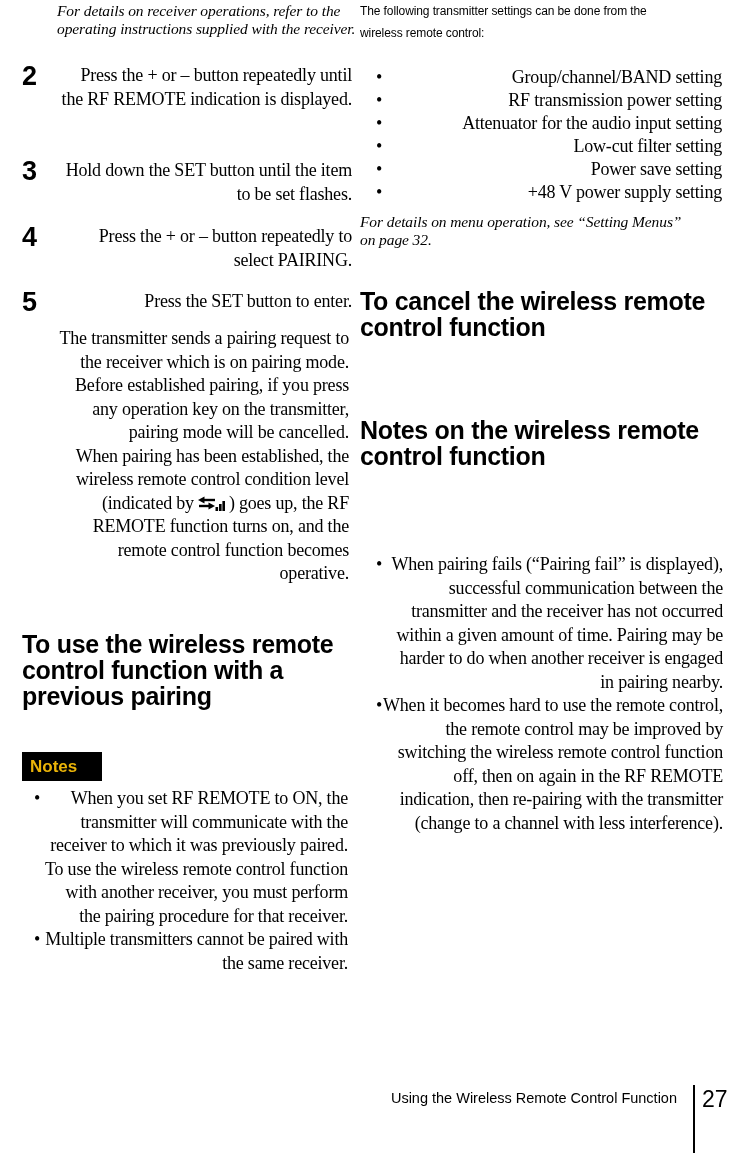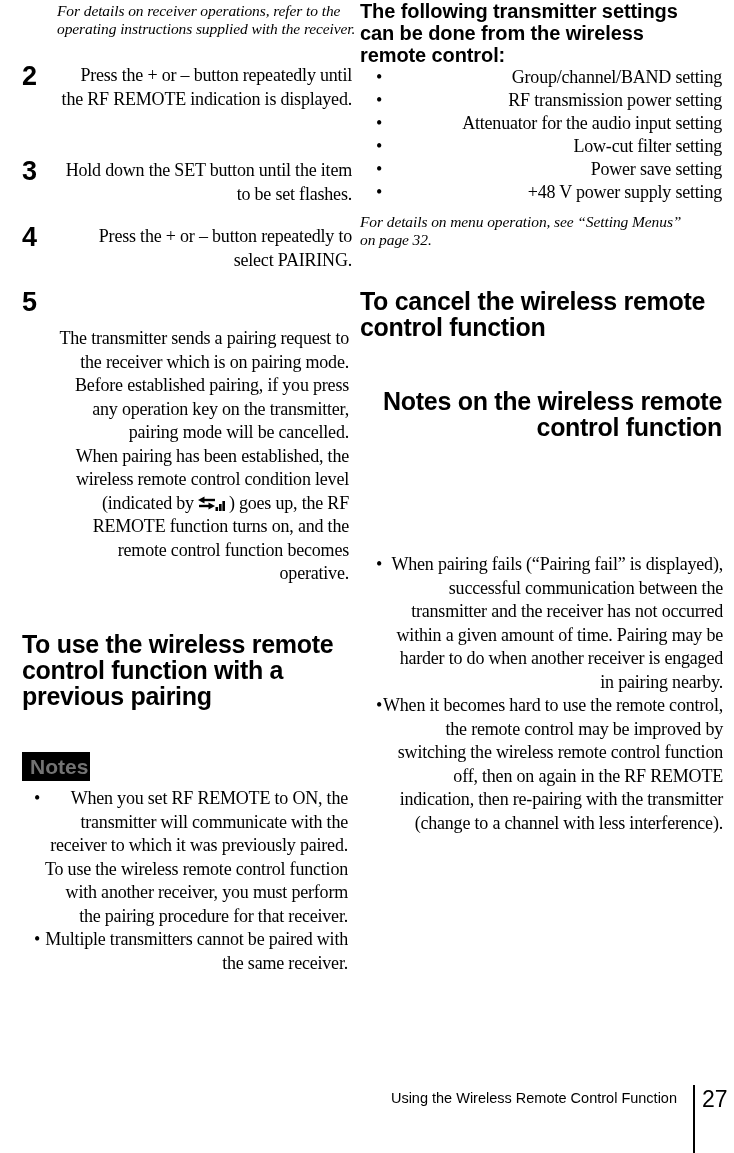"The following transmitter settings can" .intro-heading { font-size: 20px -> 12px; font-weight: bold -> normal }
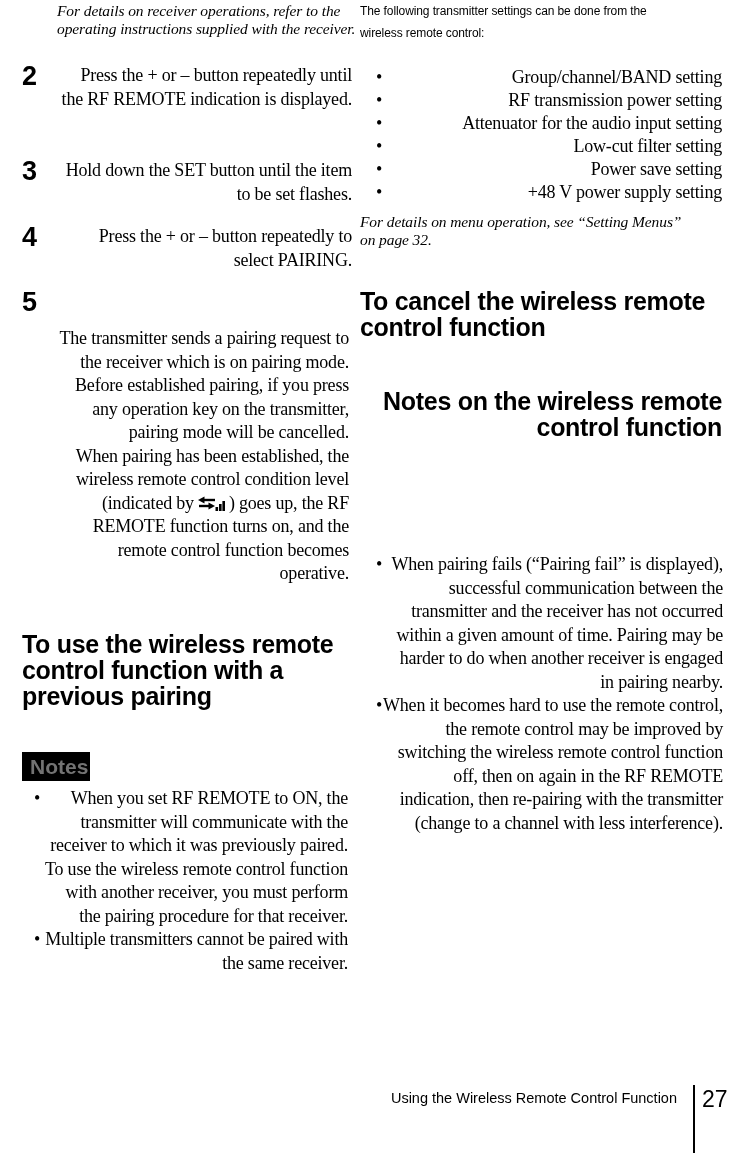"Press the SET button to" div.step-text { html: none -> <div>Press the SET button to enter.</div> }
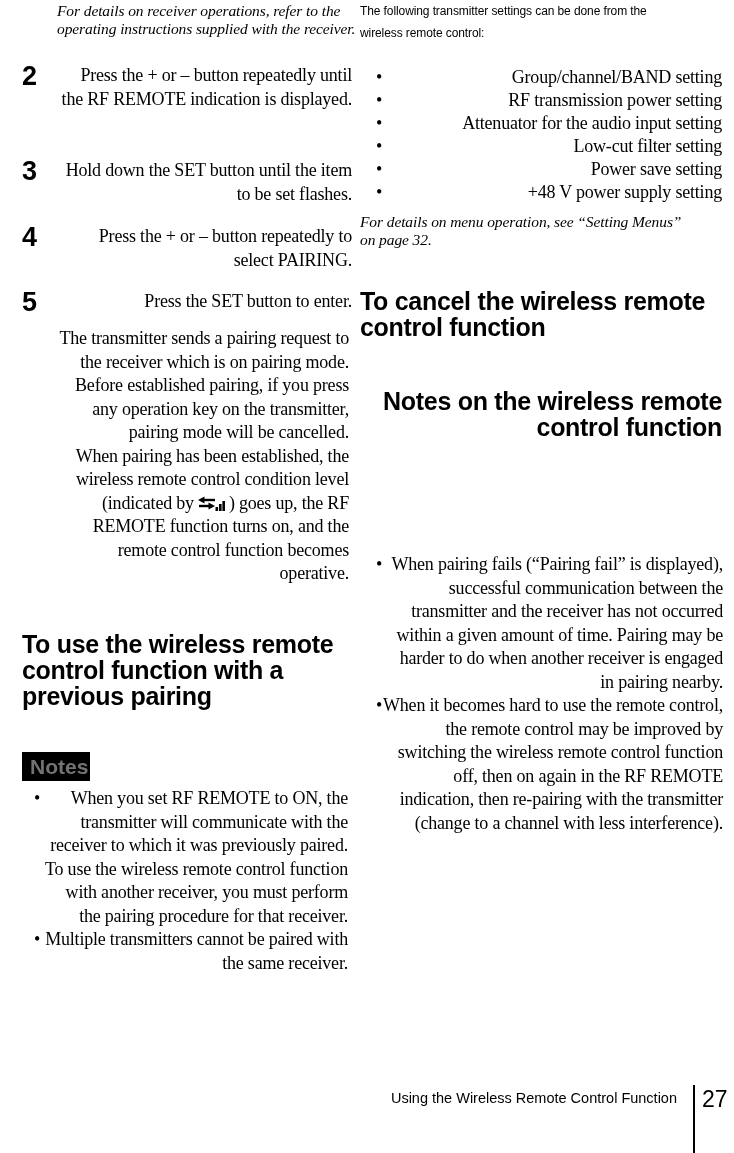"Notes on the wireless remote" .r-notes-heading { text-align: right -> none; top: 388px -> 417px }
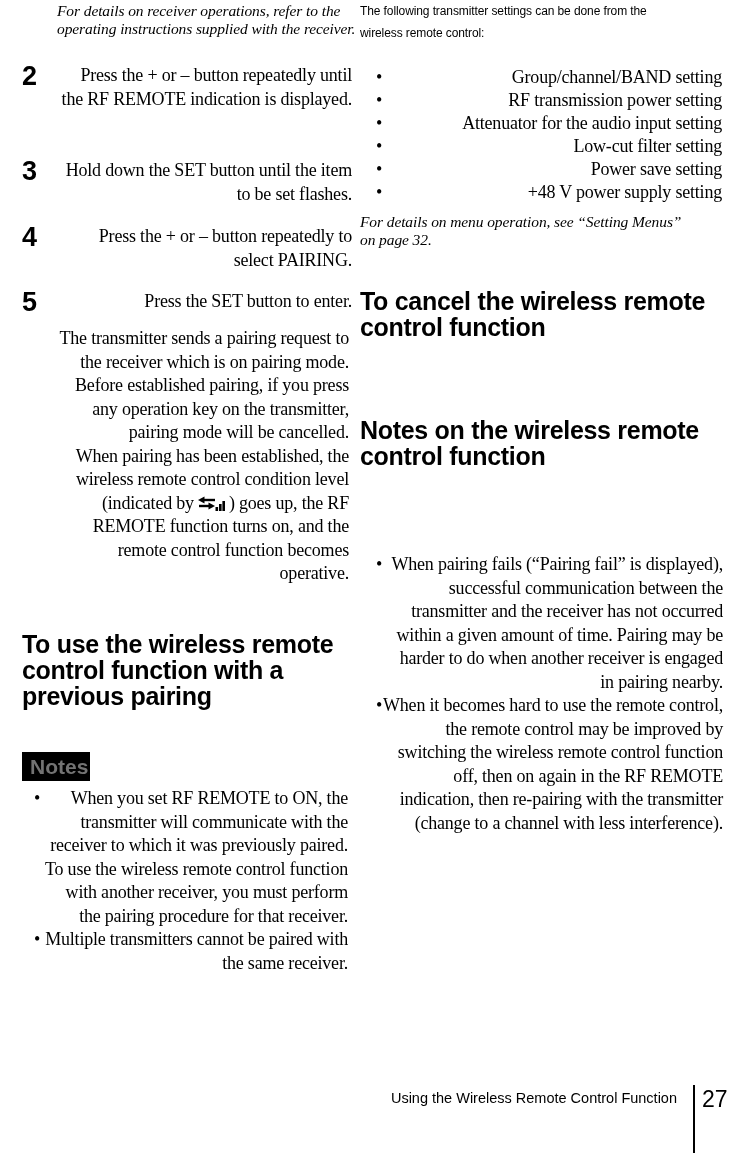"Notes" .l-notes-label { color: #737373 -> #eab308; font-size: 21px -> 17px; padding: 4px 2px 4px 8px -> 4px 25px 4px 8px }
